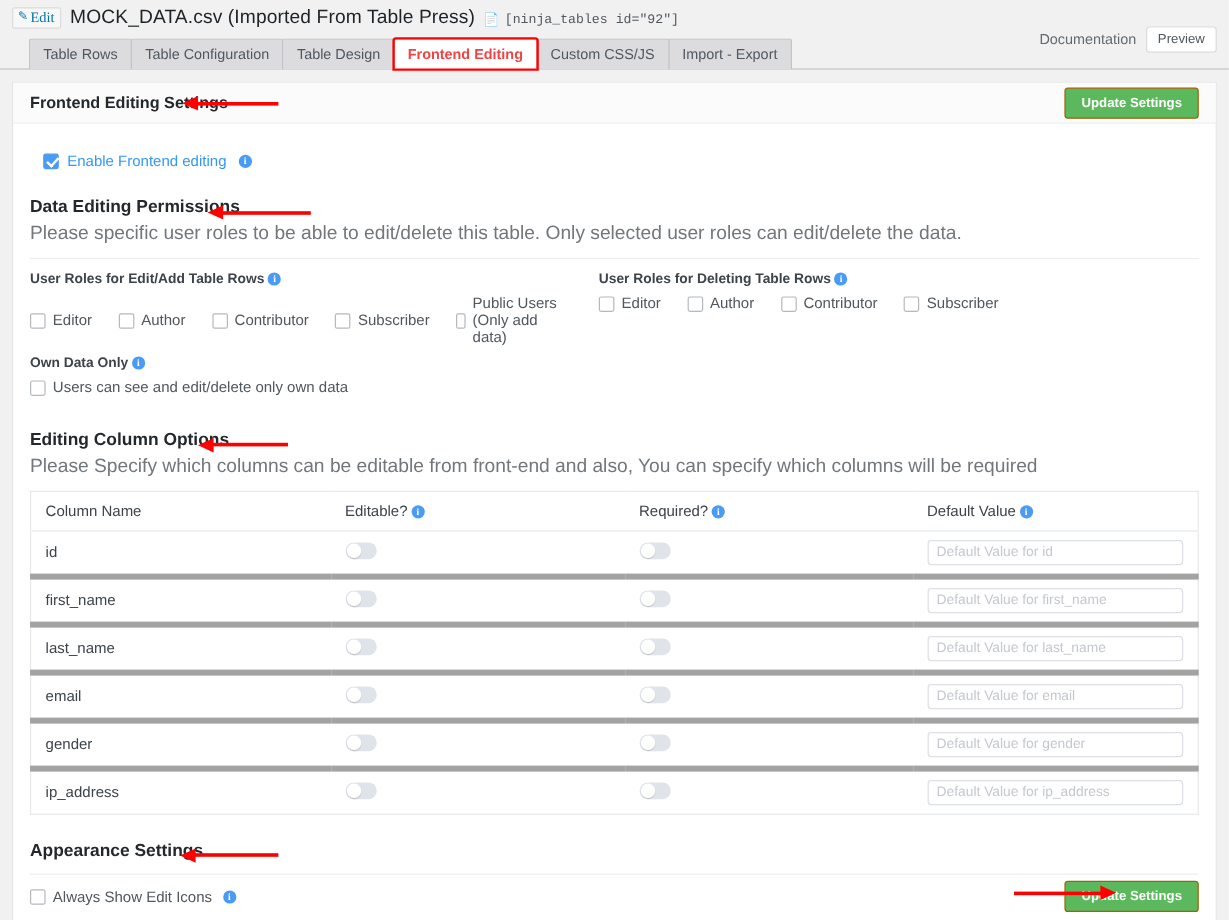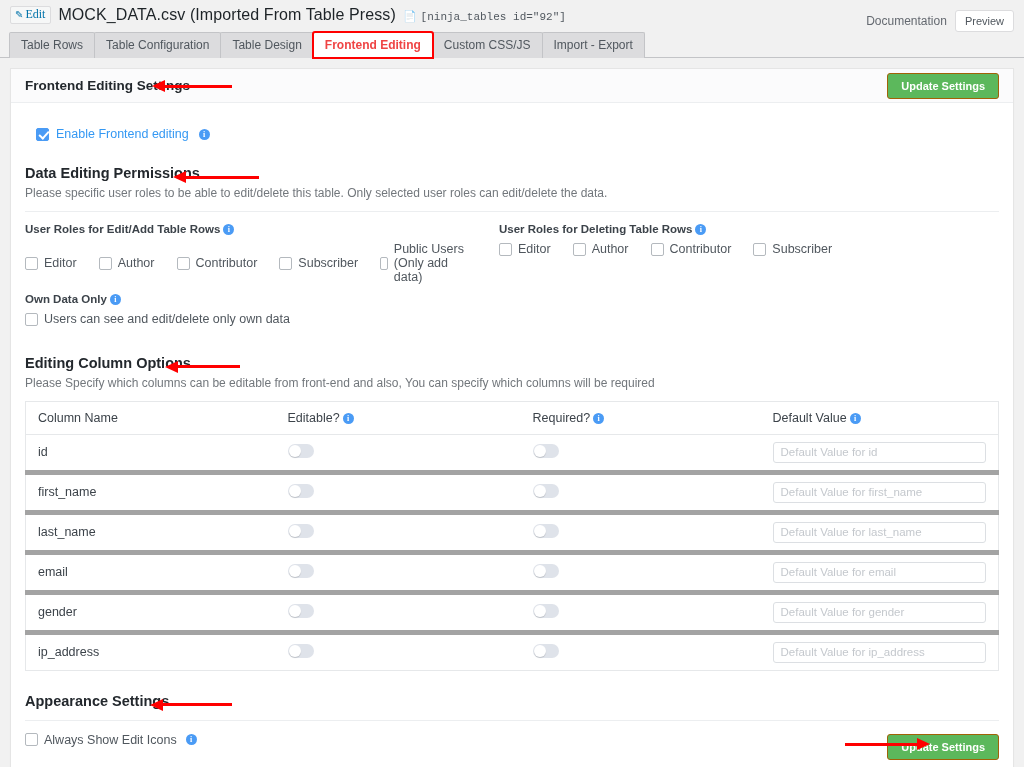"Documentation" .header-right { top: 10px -> 22px }
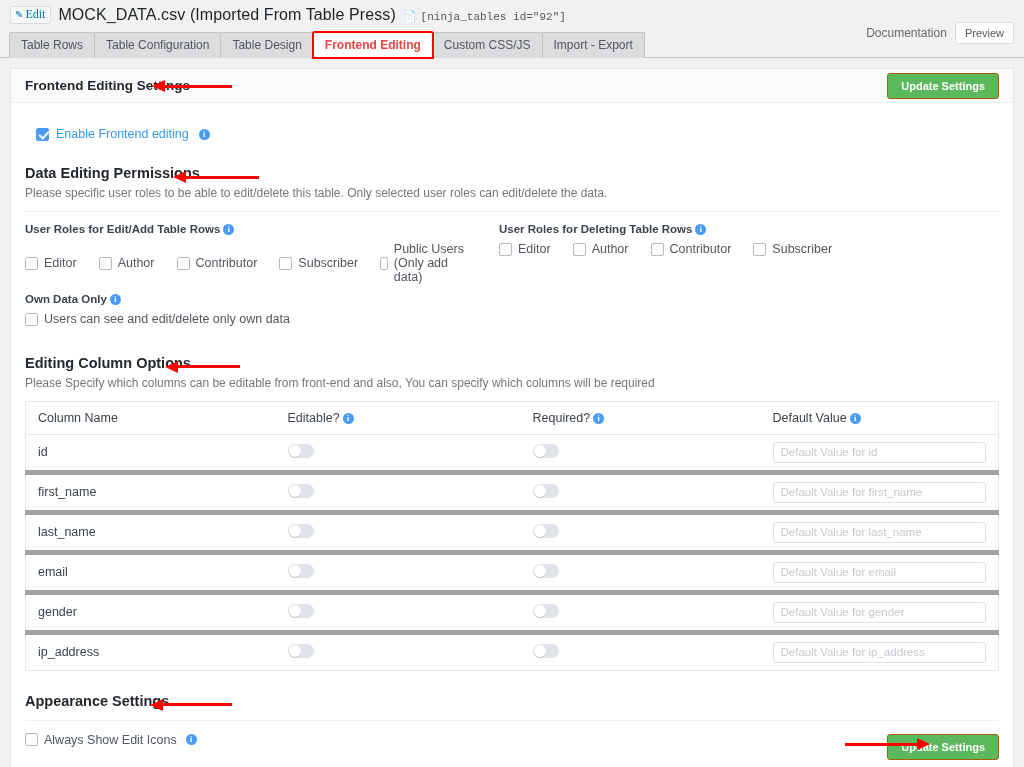"Table Rows" .tabs { padding-left: 9px -> 24px }
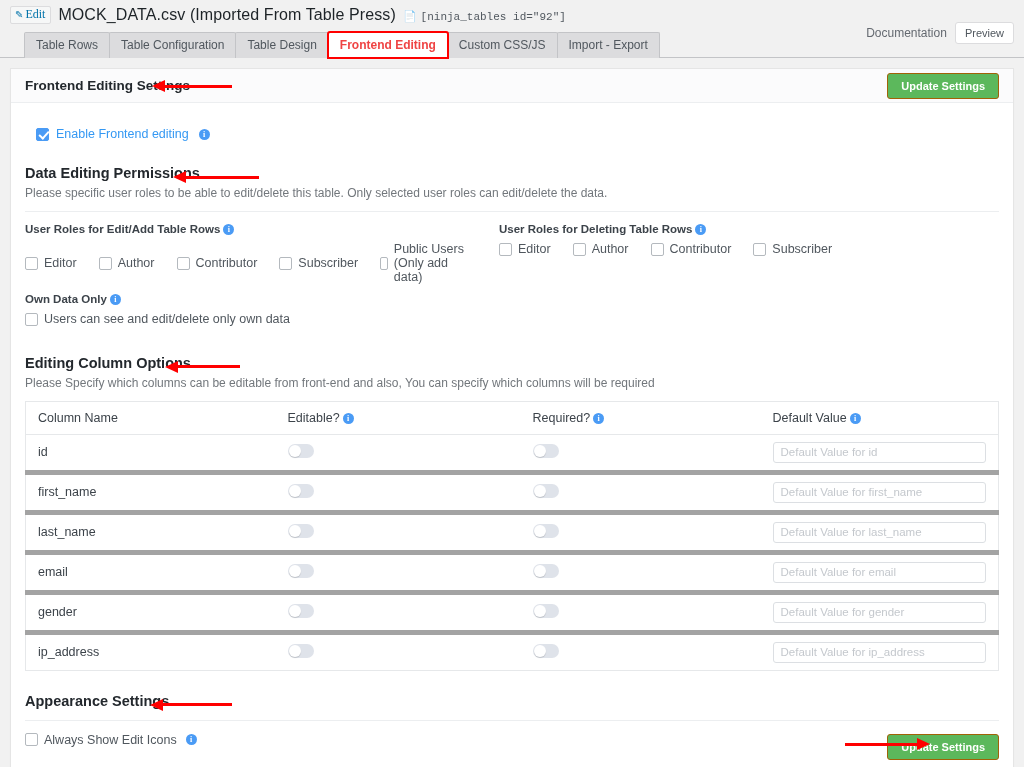"Please specific user roles to" .sec-desc { font-size: 12px -> 16px }
